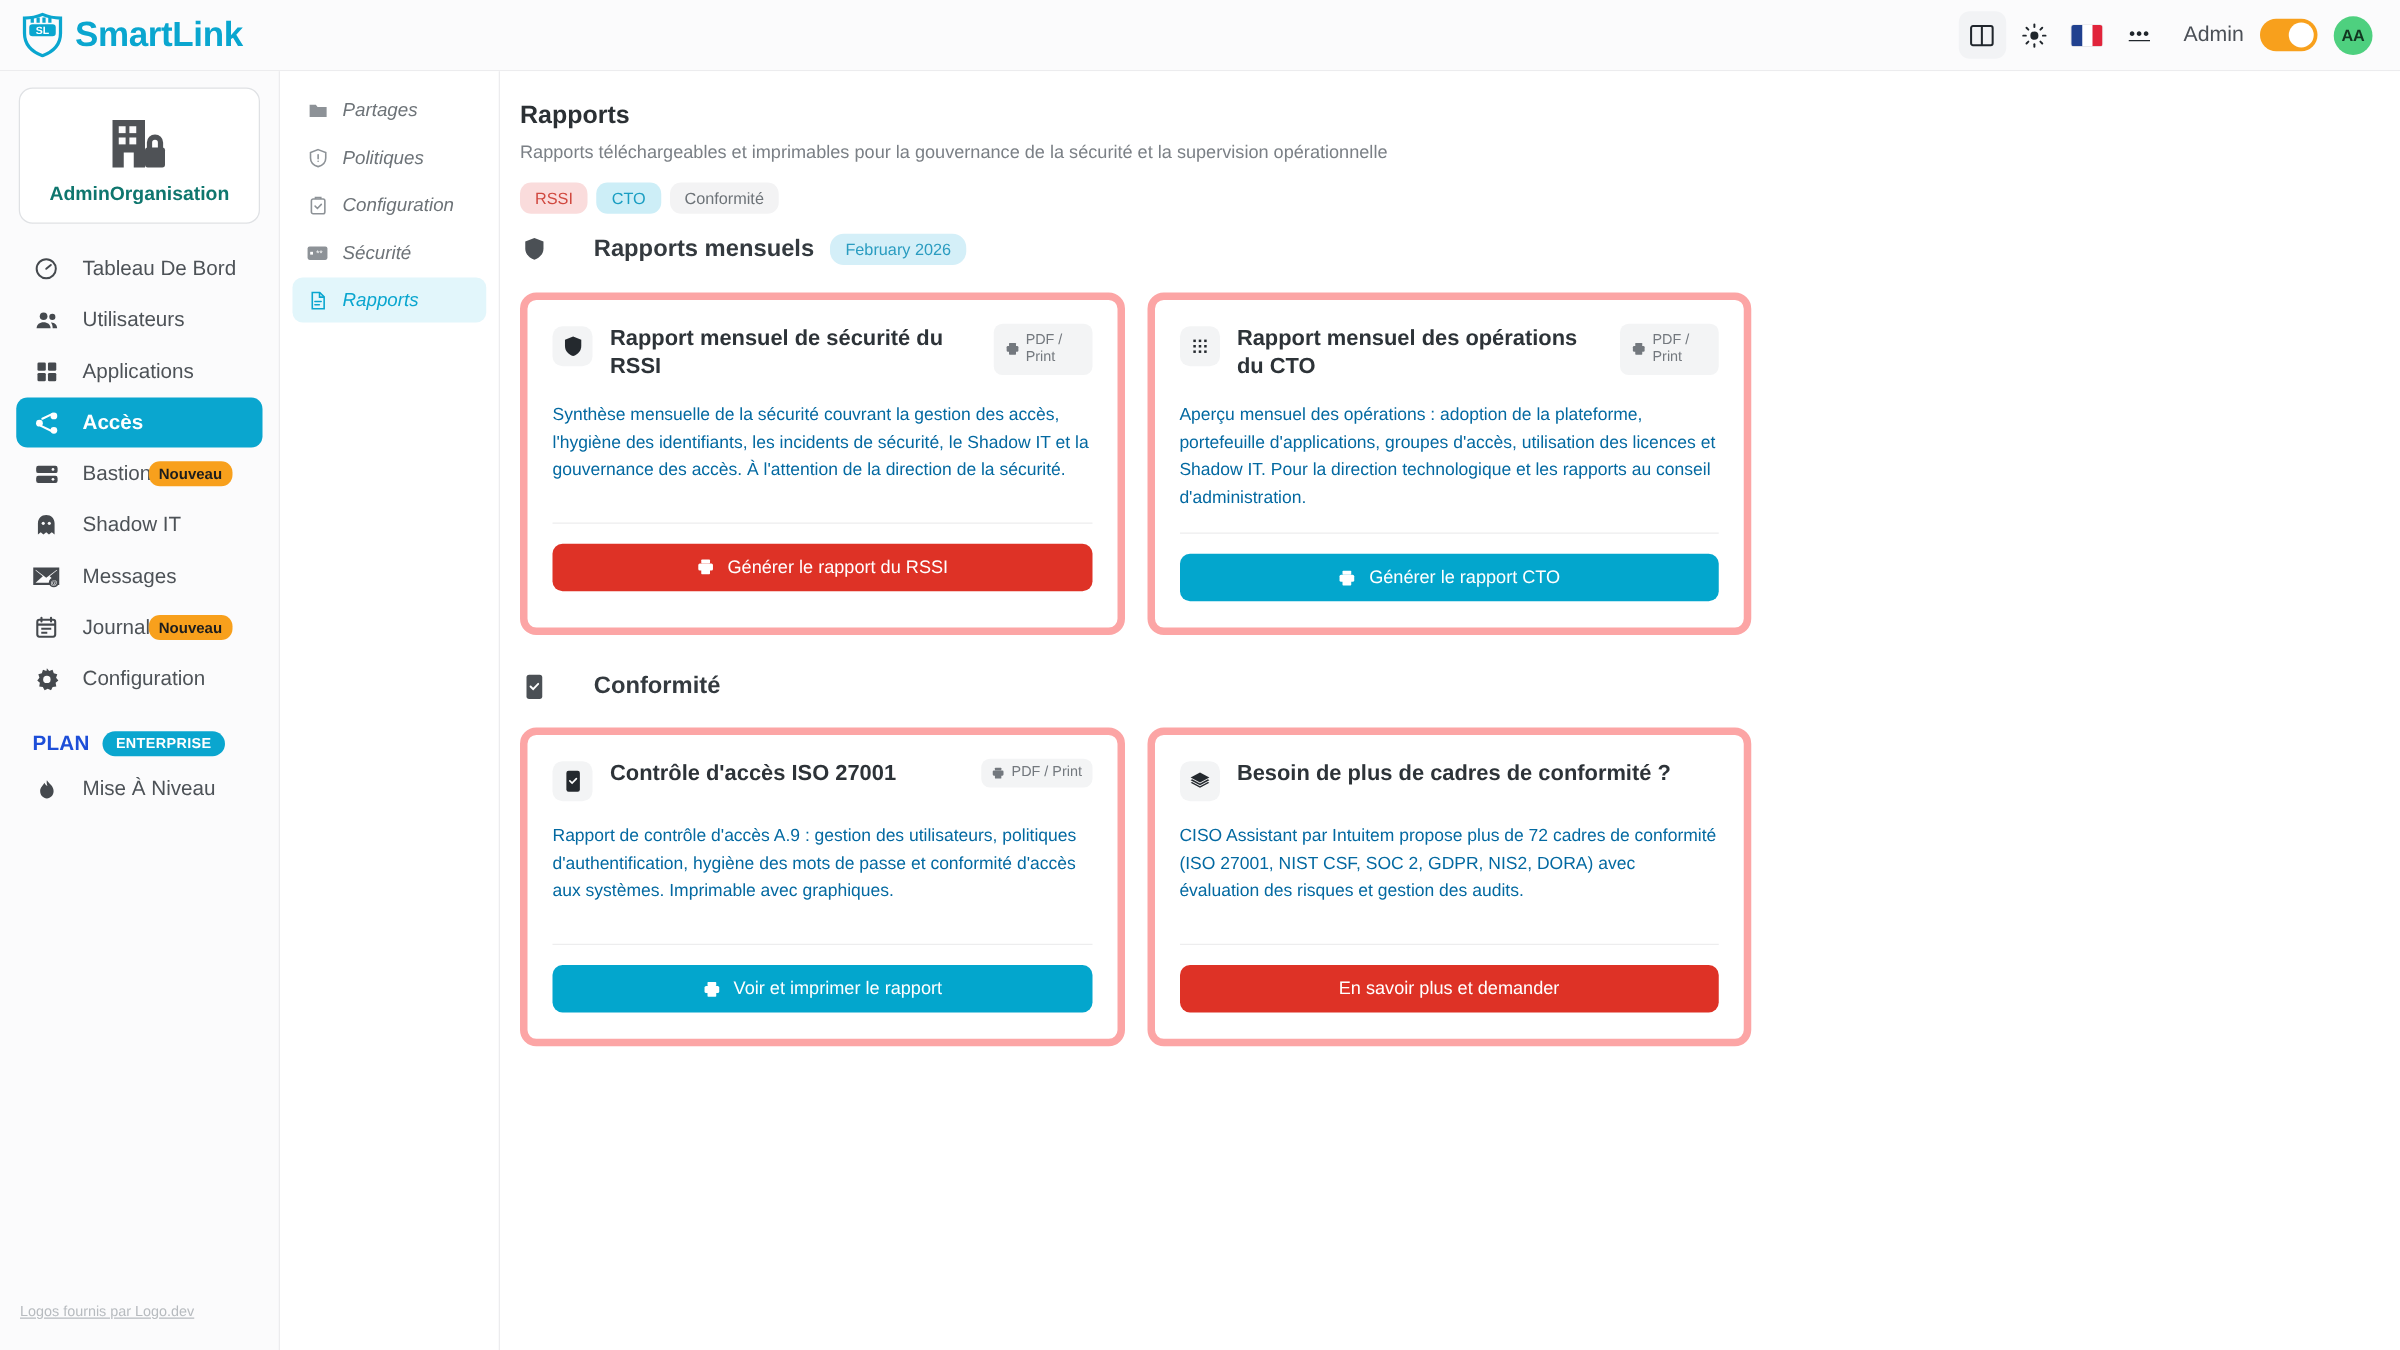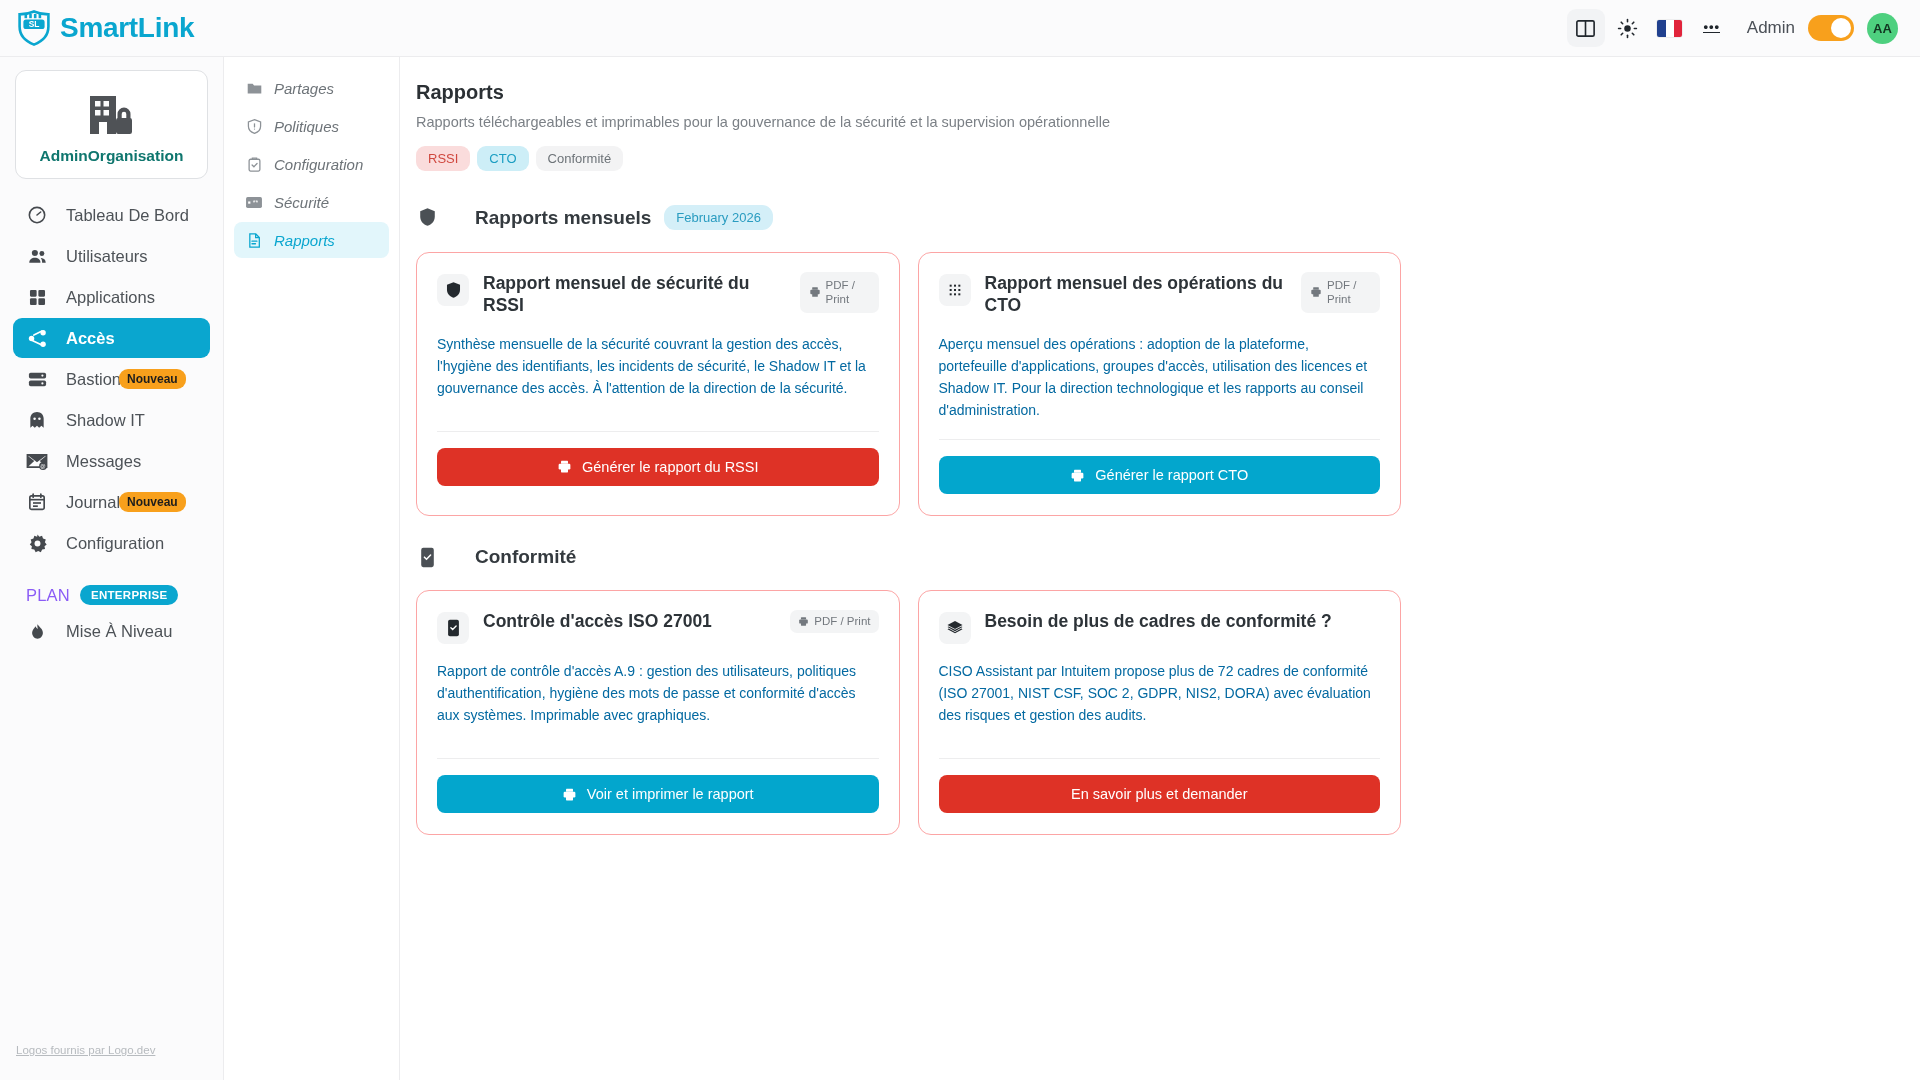"RSSI" .pill-row { margin-bottom: 34px -> 16px }
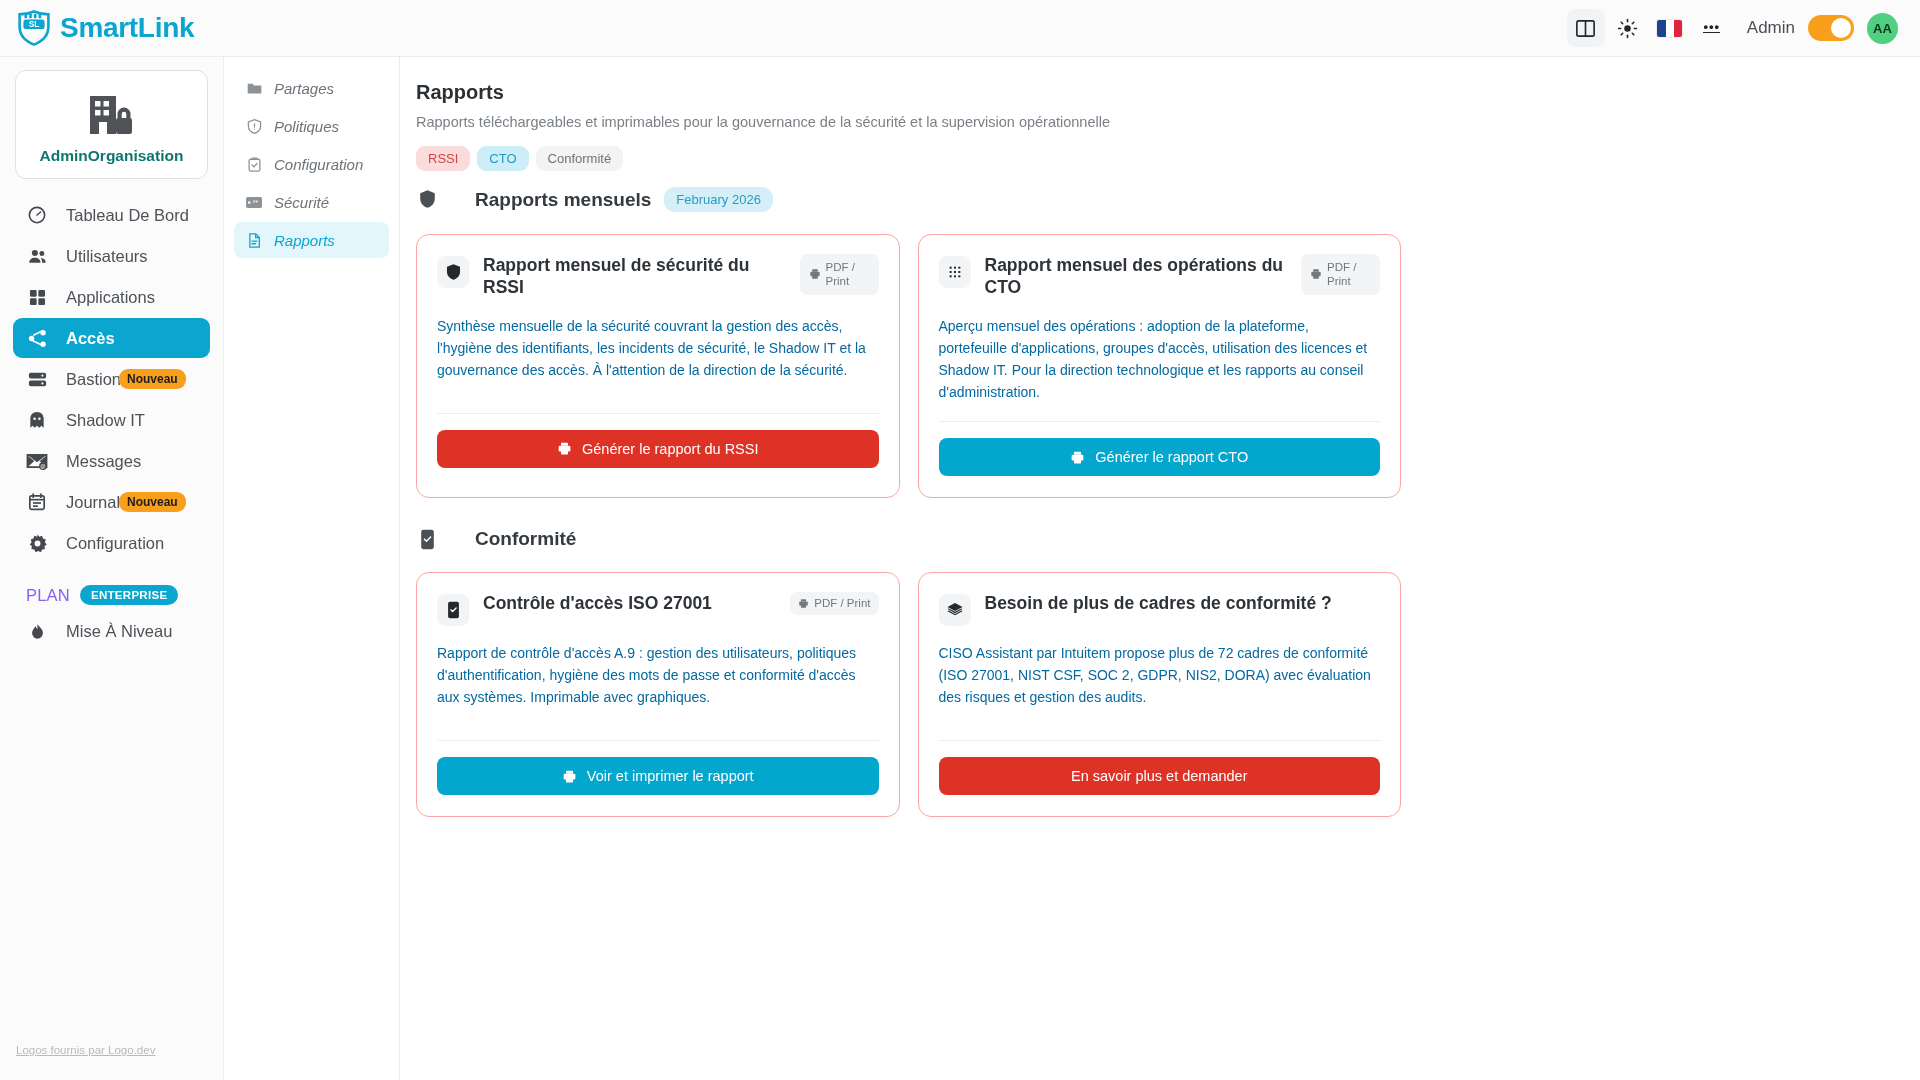"Rapport mensuel de sécurité du" .card { border: 1px solid #fca5a5 -> 6px solid #fca5a5 }
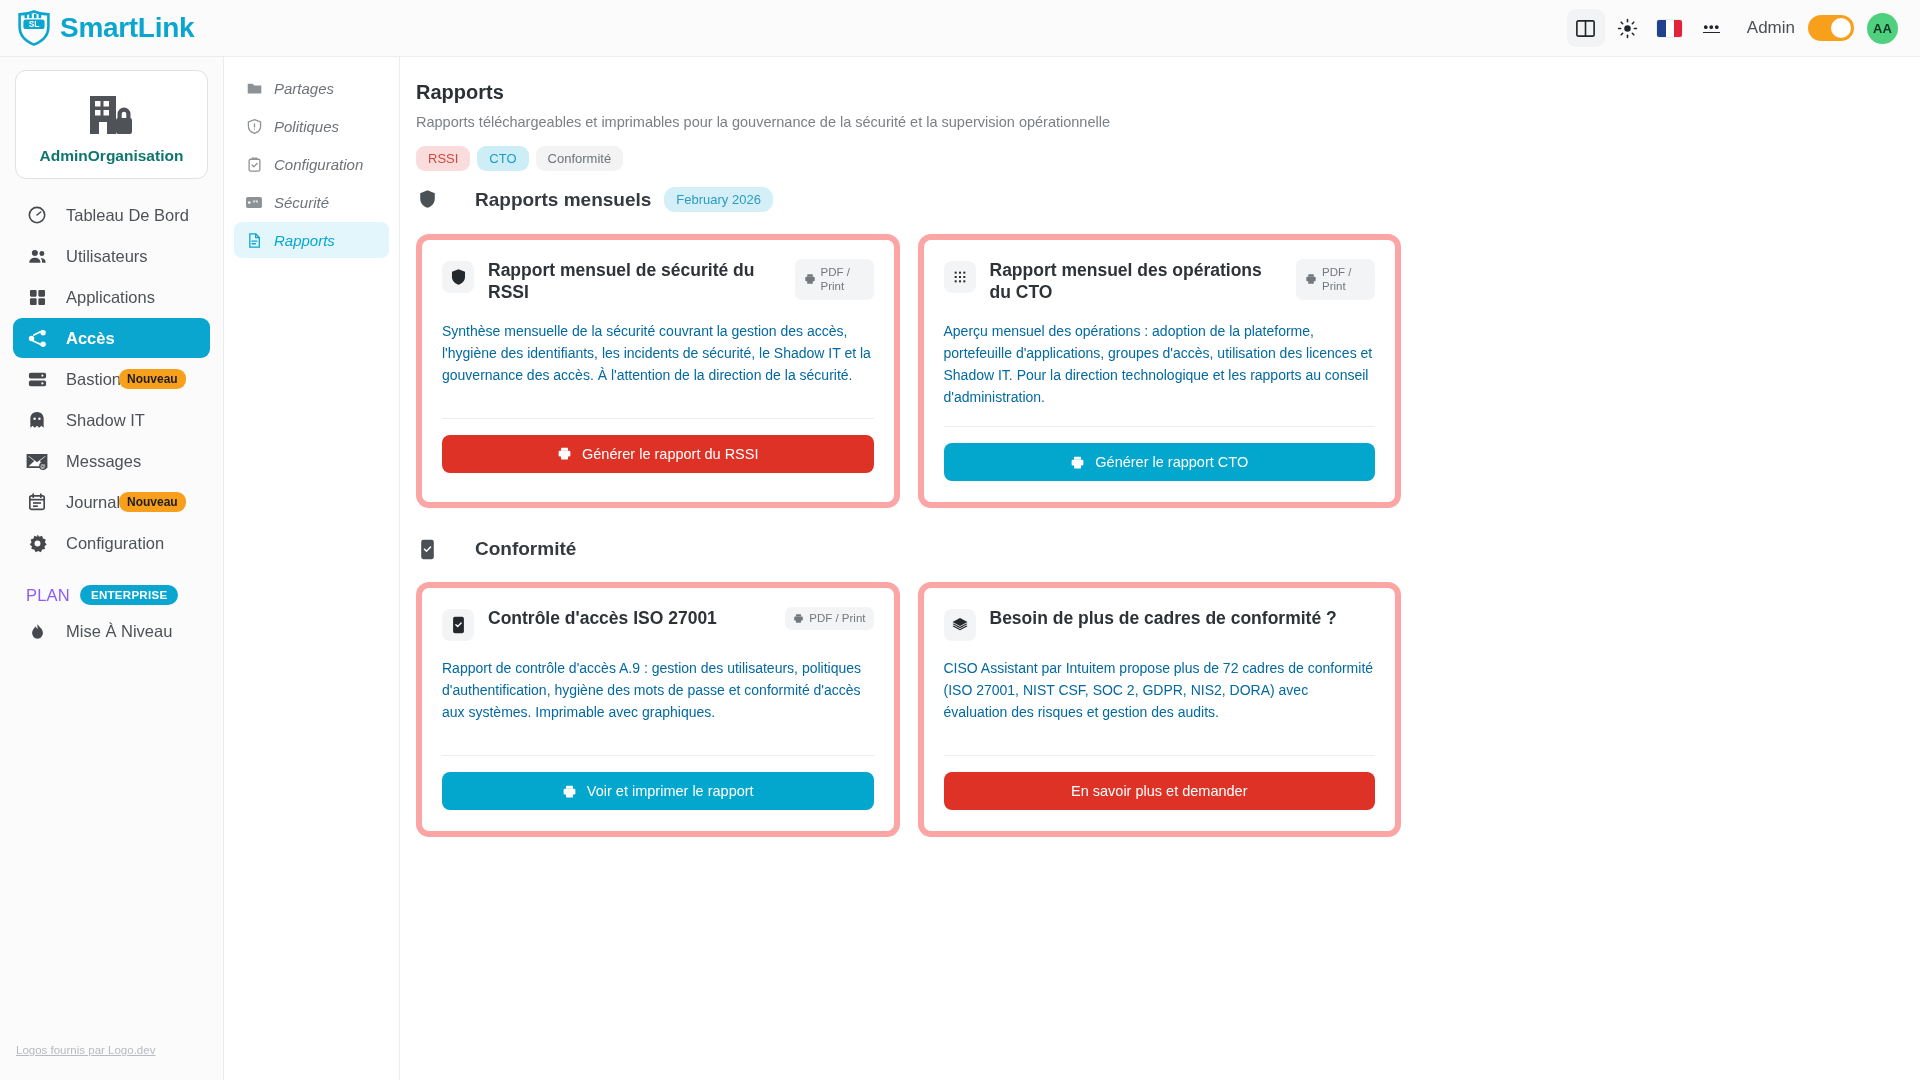"PLAN" .plan-word { color: #8b5cf6 -> #1d4ed8; font-weight: normal -> bold }
